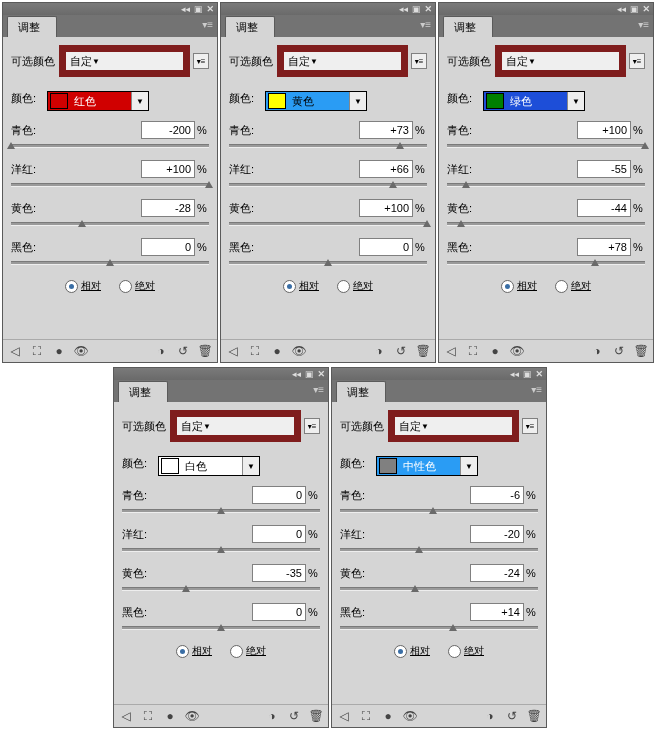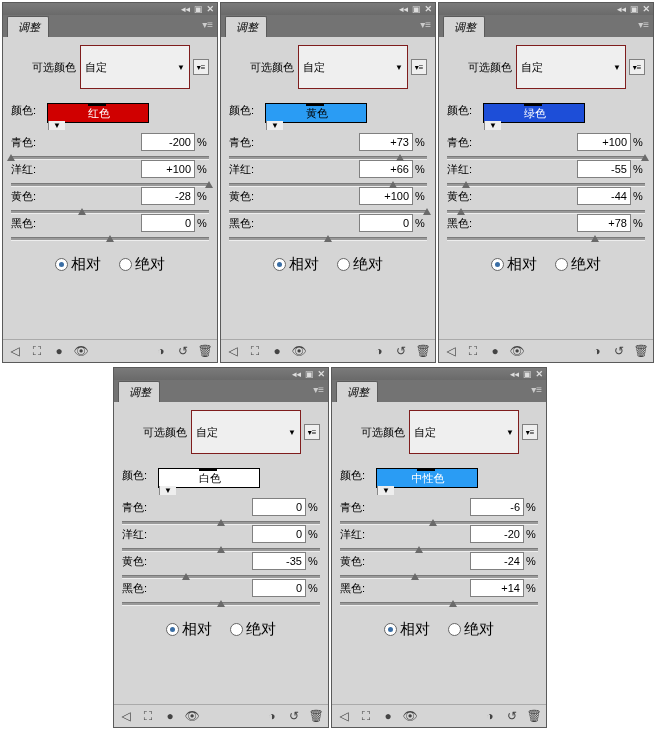"调整" .tab { font-style: italic -> none; padding: 3px 8px 2px 10px -> 3px 16px 2px 10px }
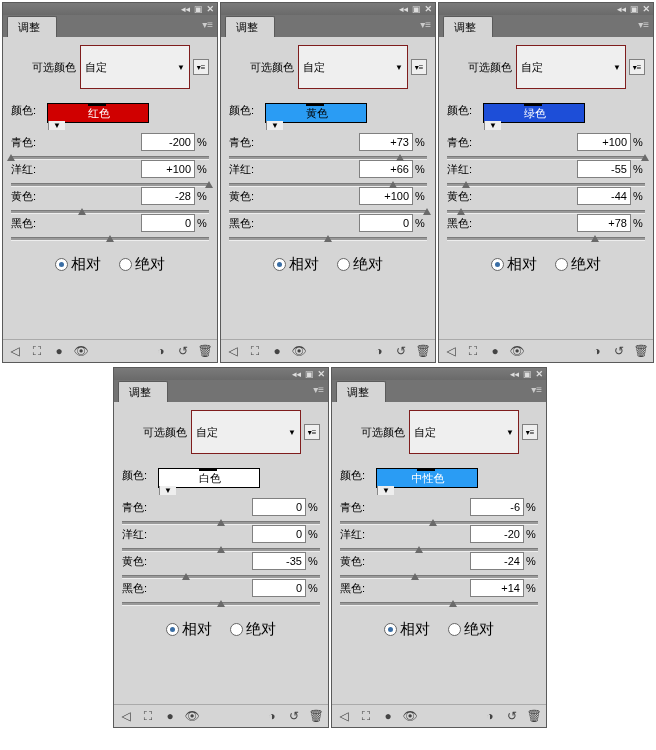"可选颜色" .row { margin-left: 21px -> none }
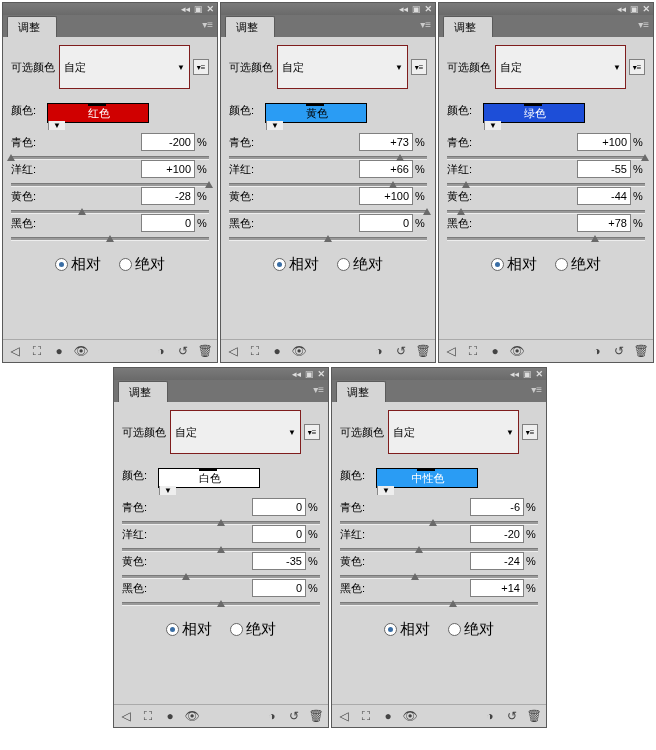"自定" .presetSel { border: 1px solid #7f1d1d -> 7px solid #7f1d1d; justify-content: space-between -> none; padding: 12px 4px -> 0 4px }
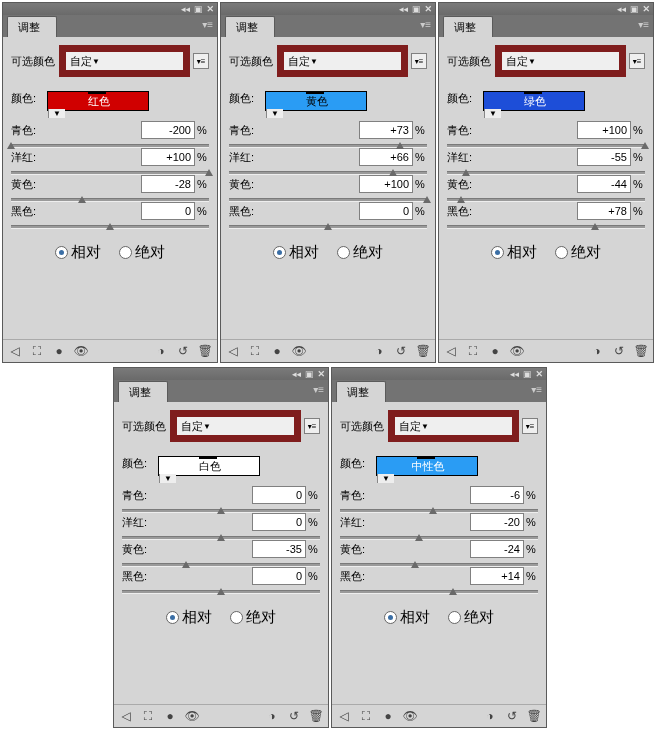"红色" .colorSel { flex-direction: column -> none }
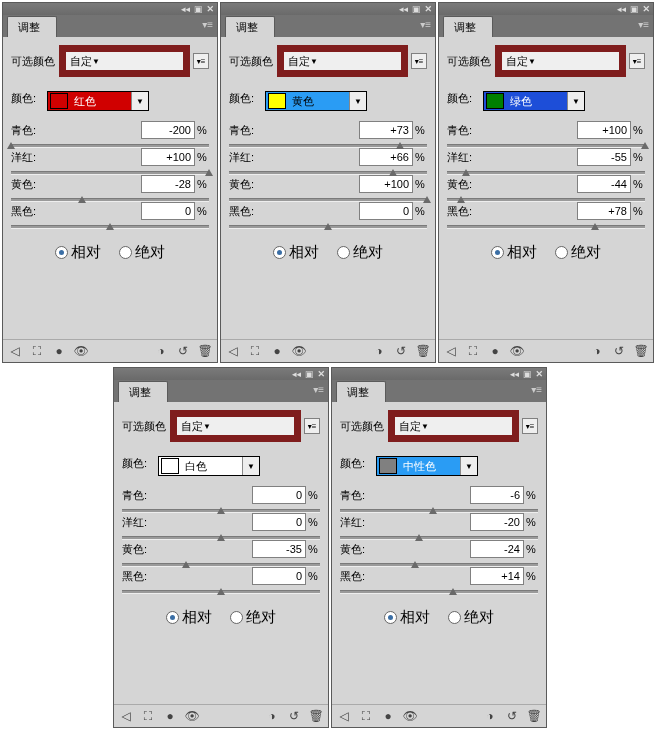"青色:" .sgrp { margin-bottom: none -> 12px }
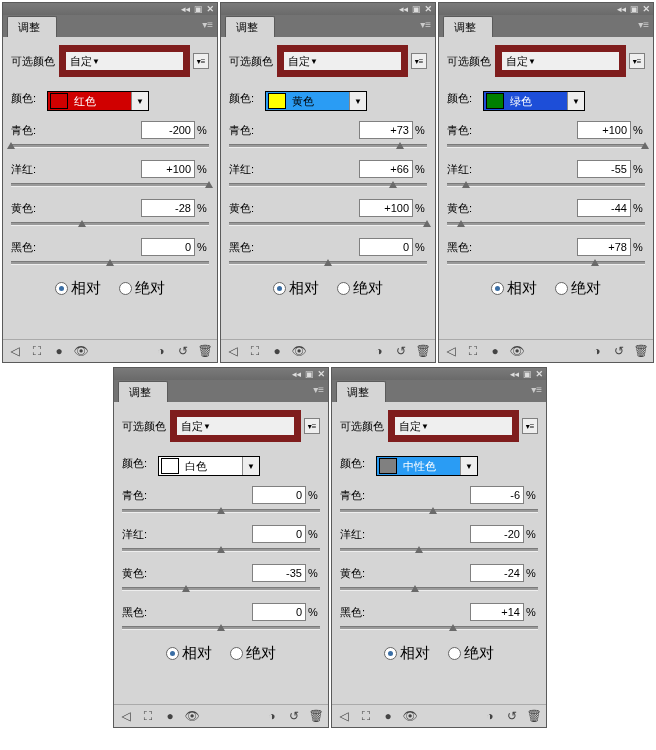"相对" .radios { font-size: 15px -> 10px; text-decoration: none -> underline }
